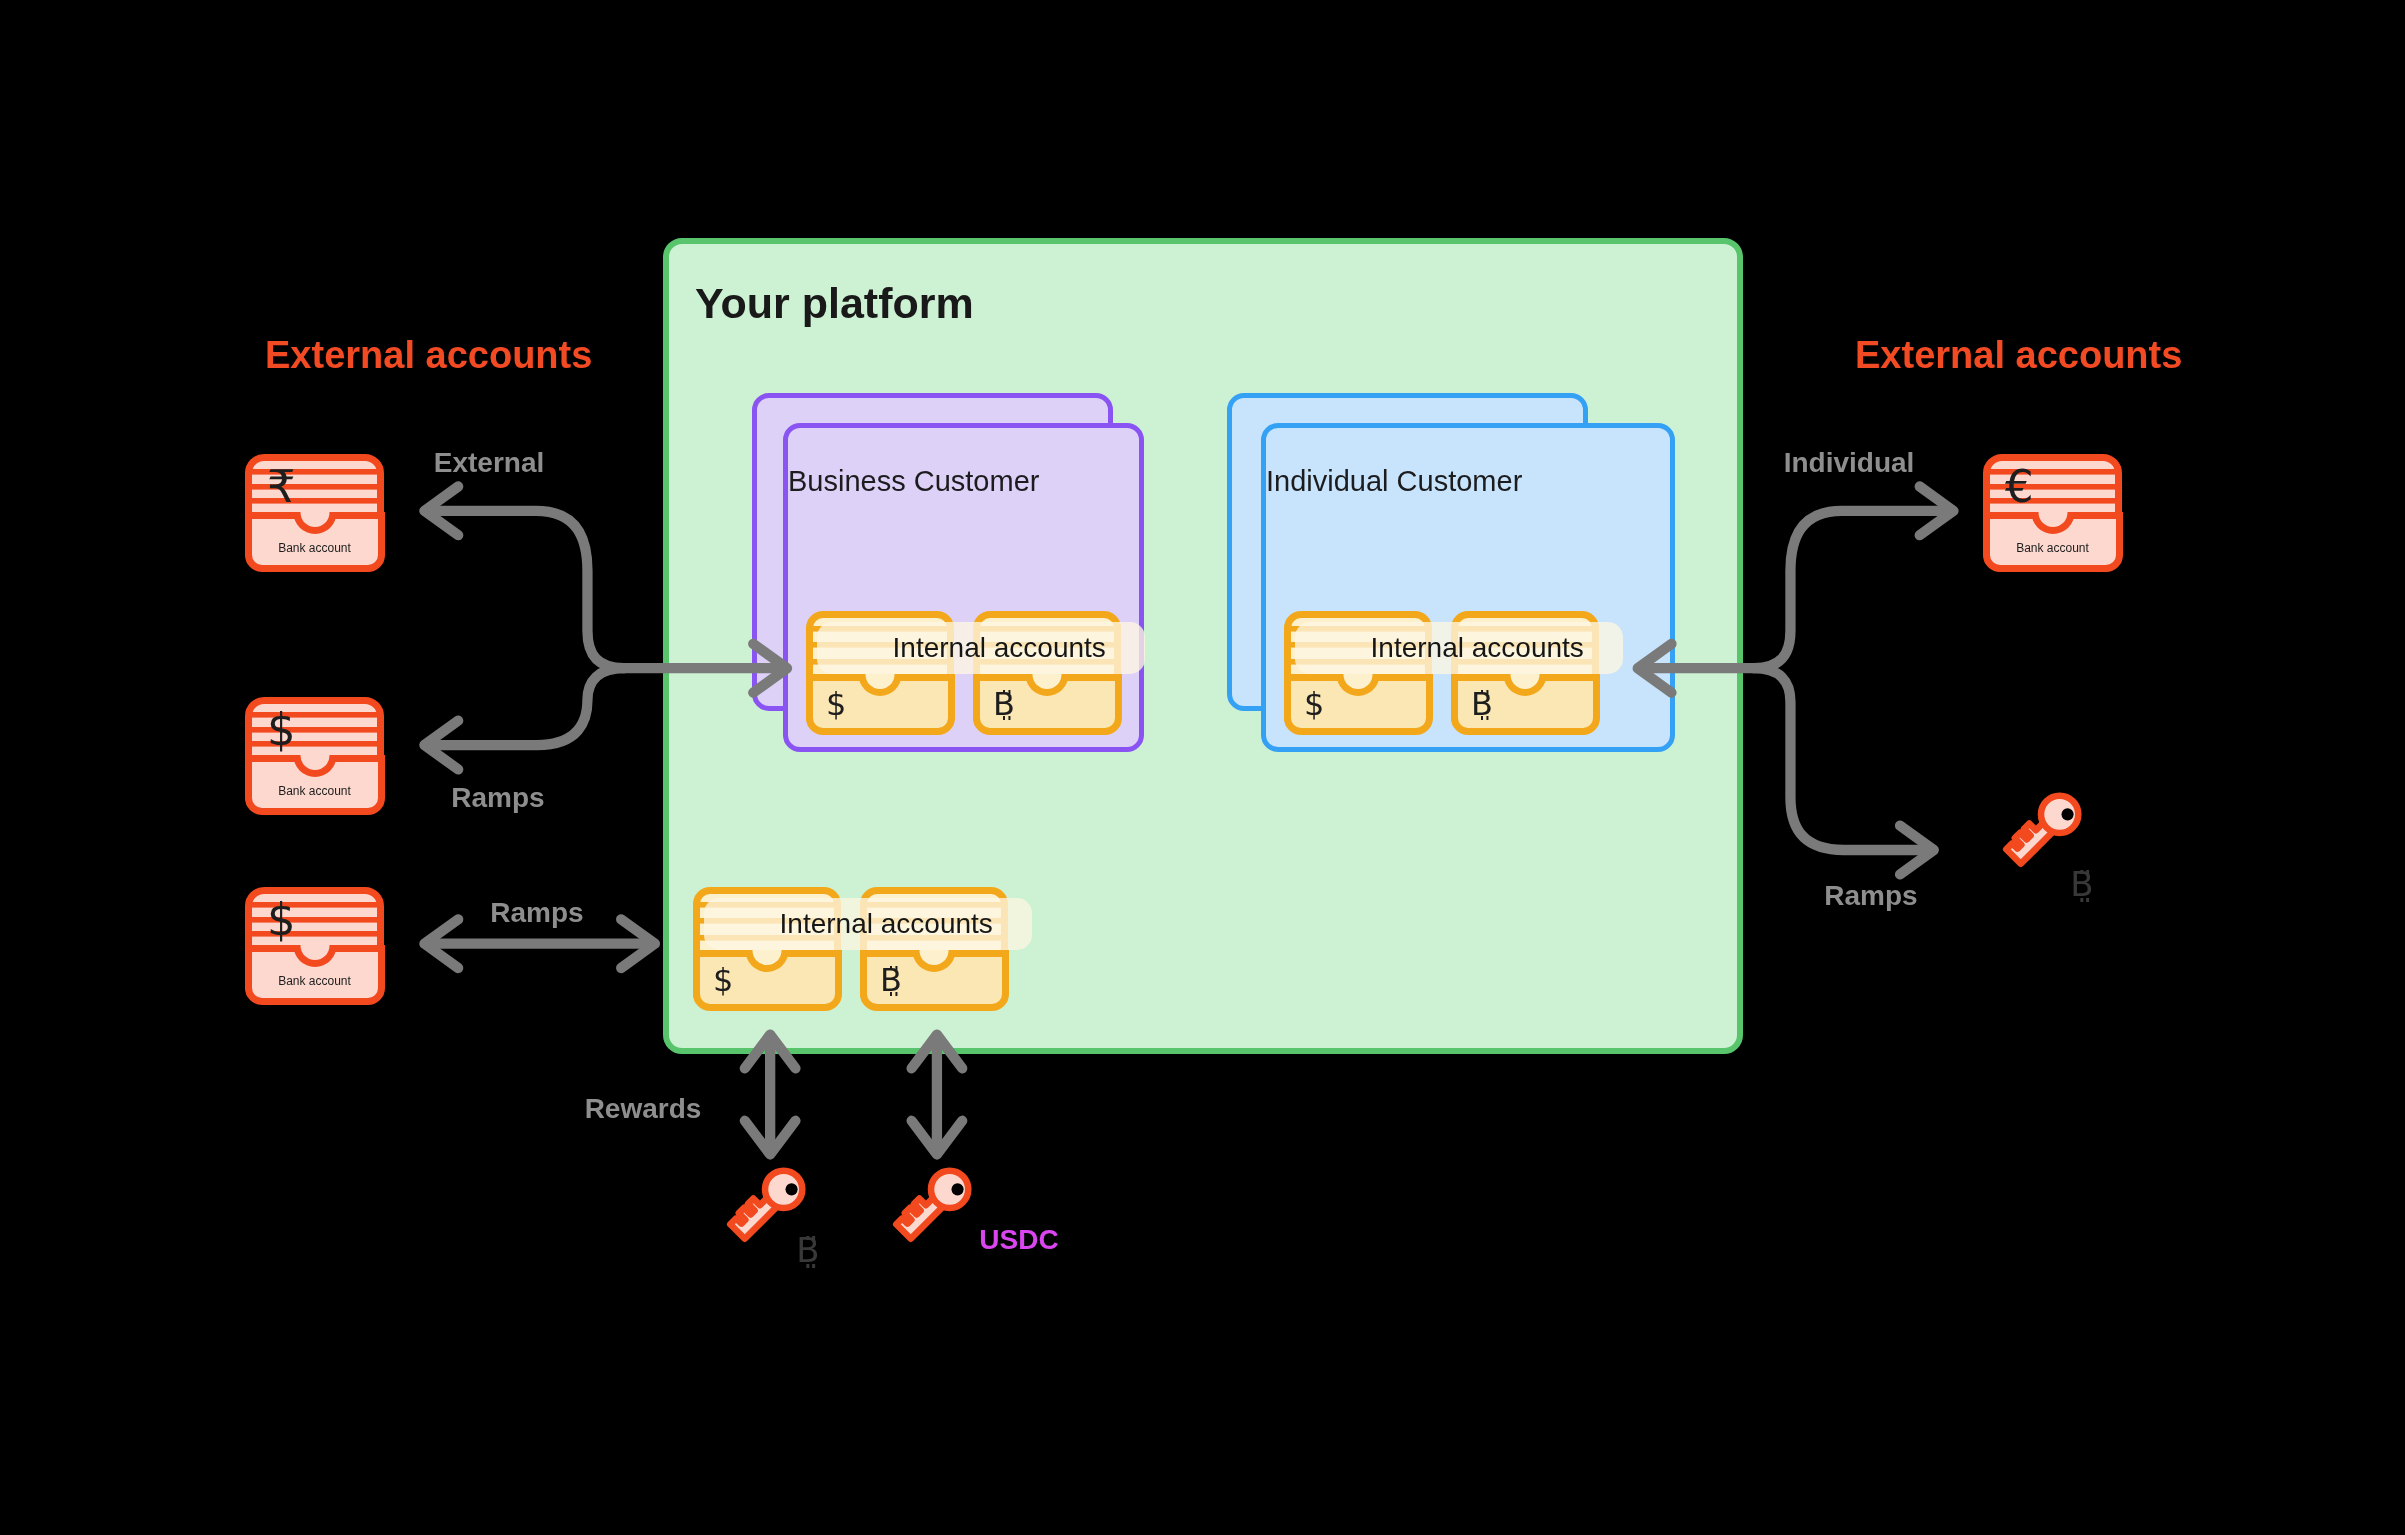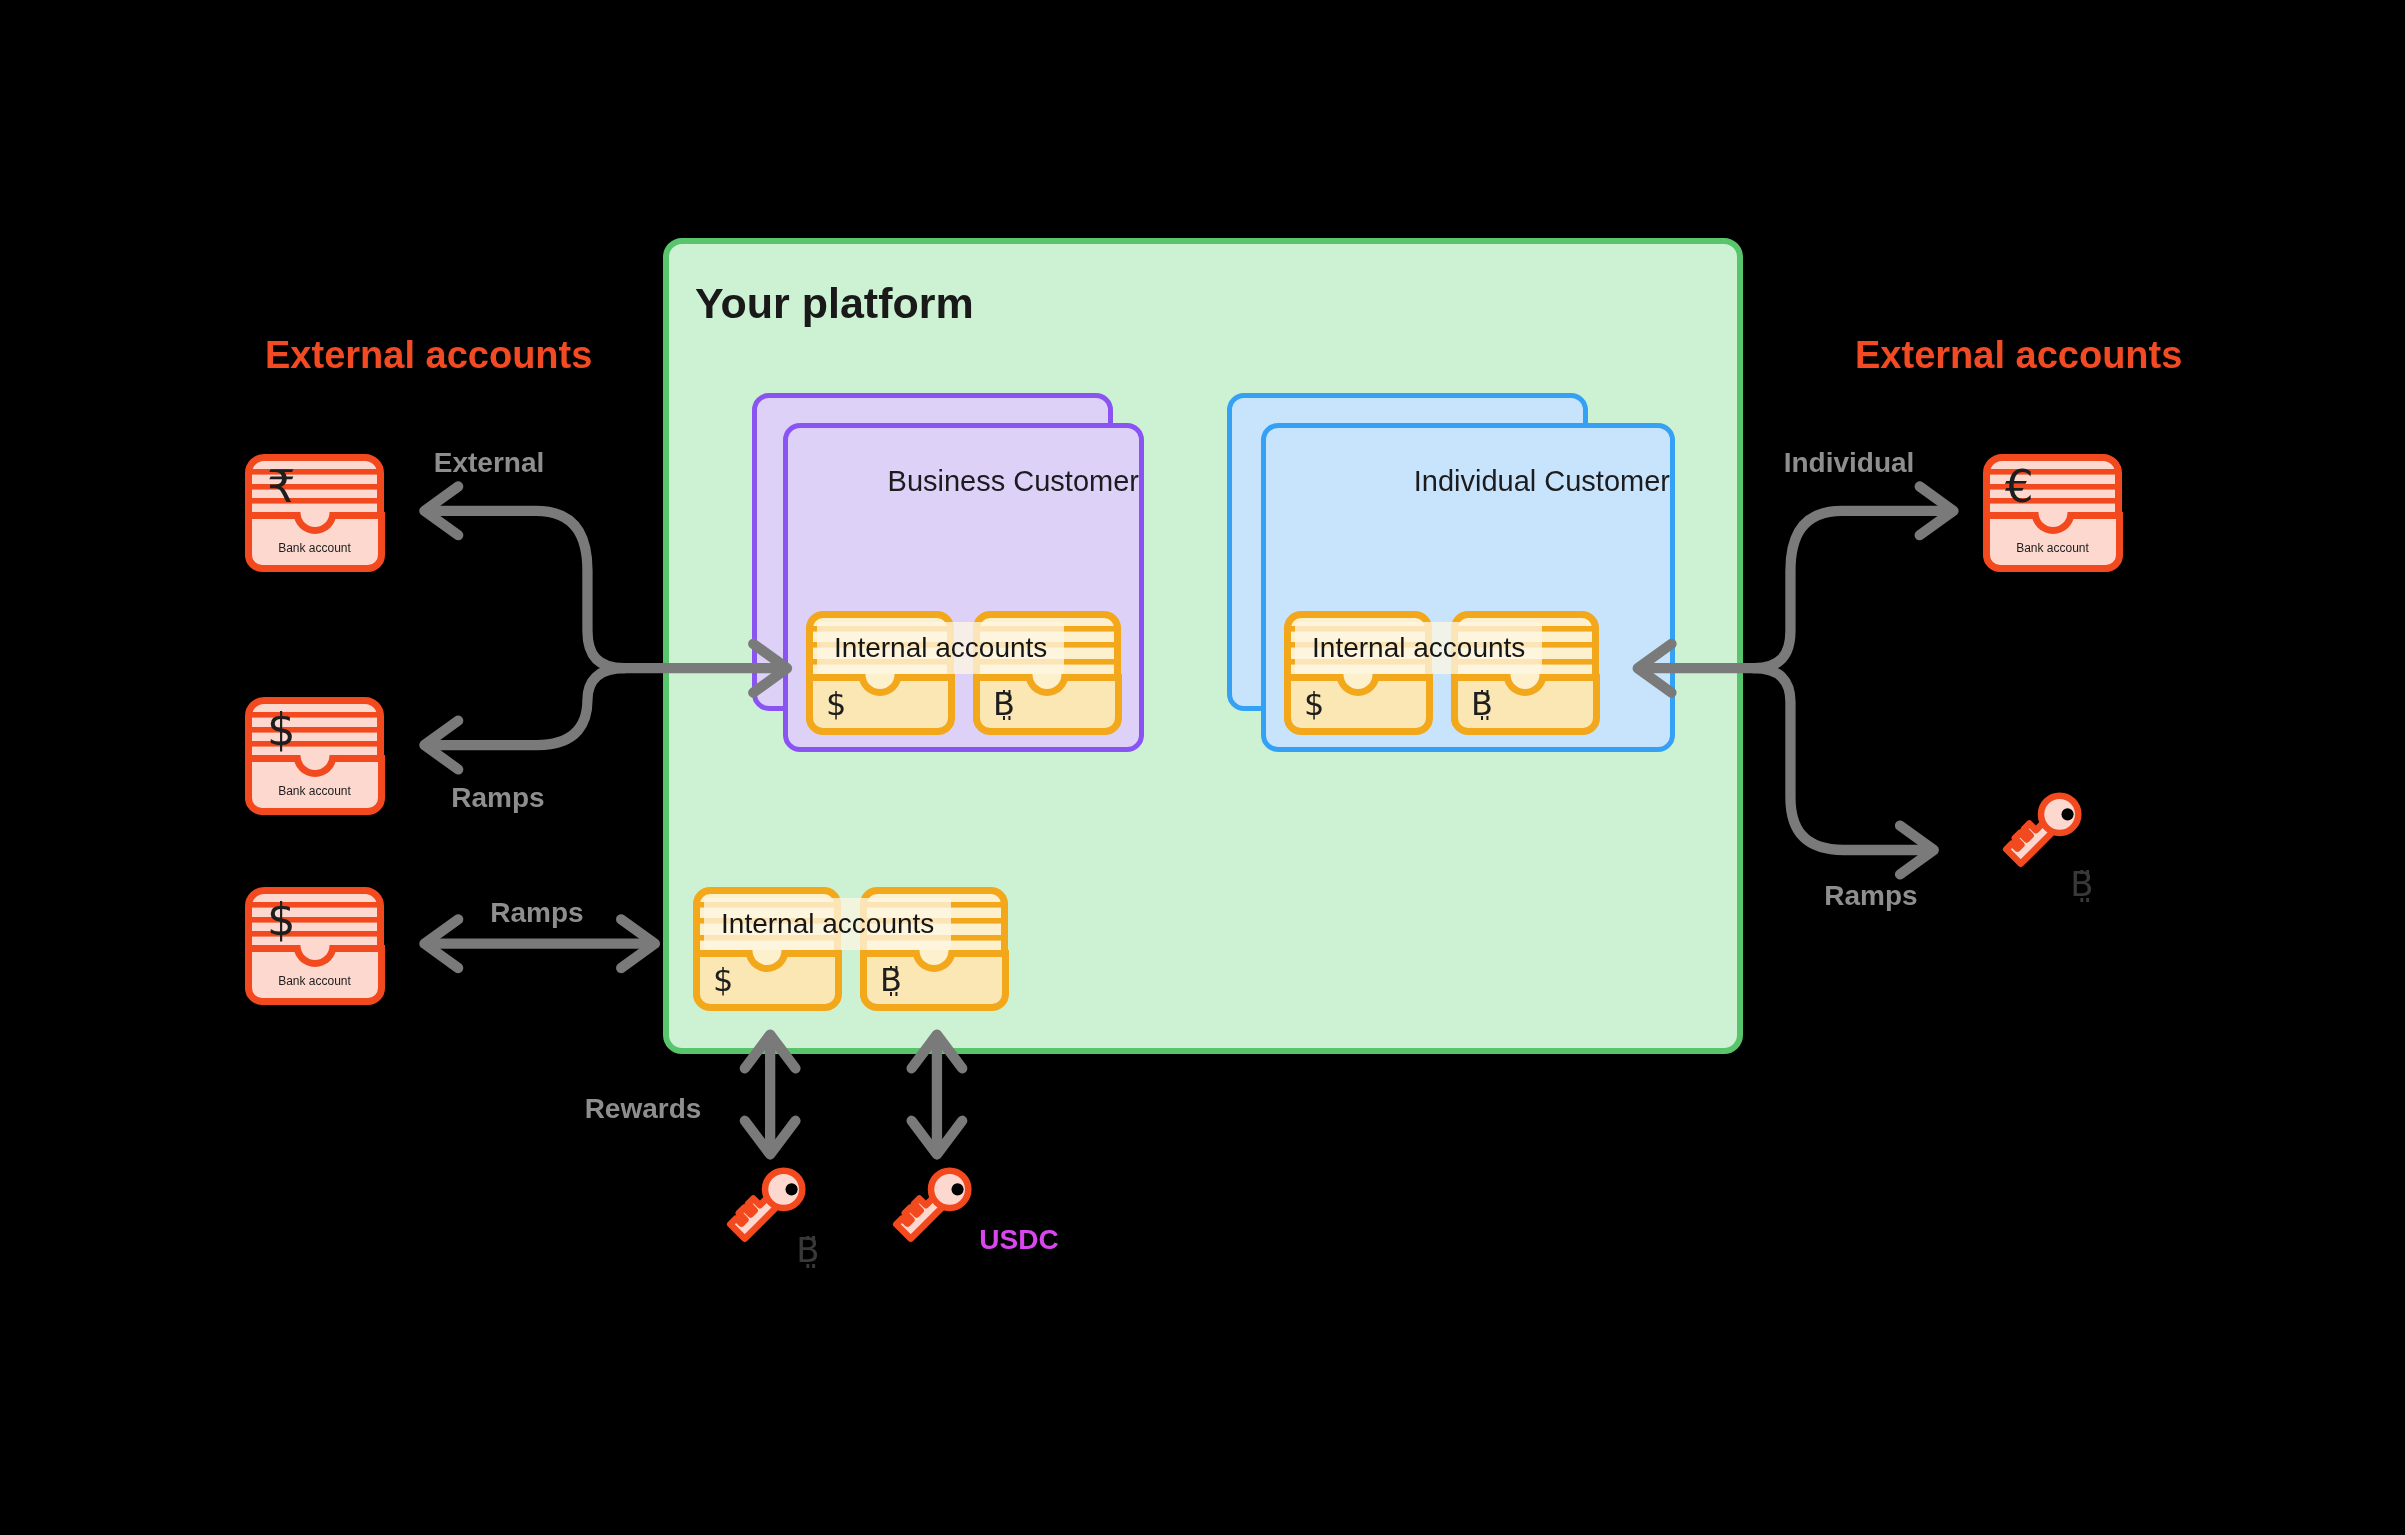"Business Customer" .card-title { text-align: right -> left }
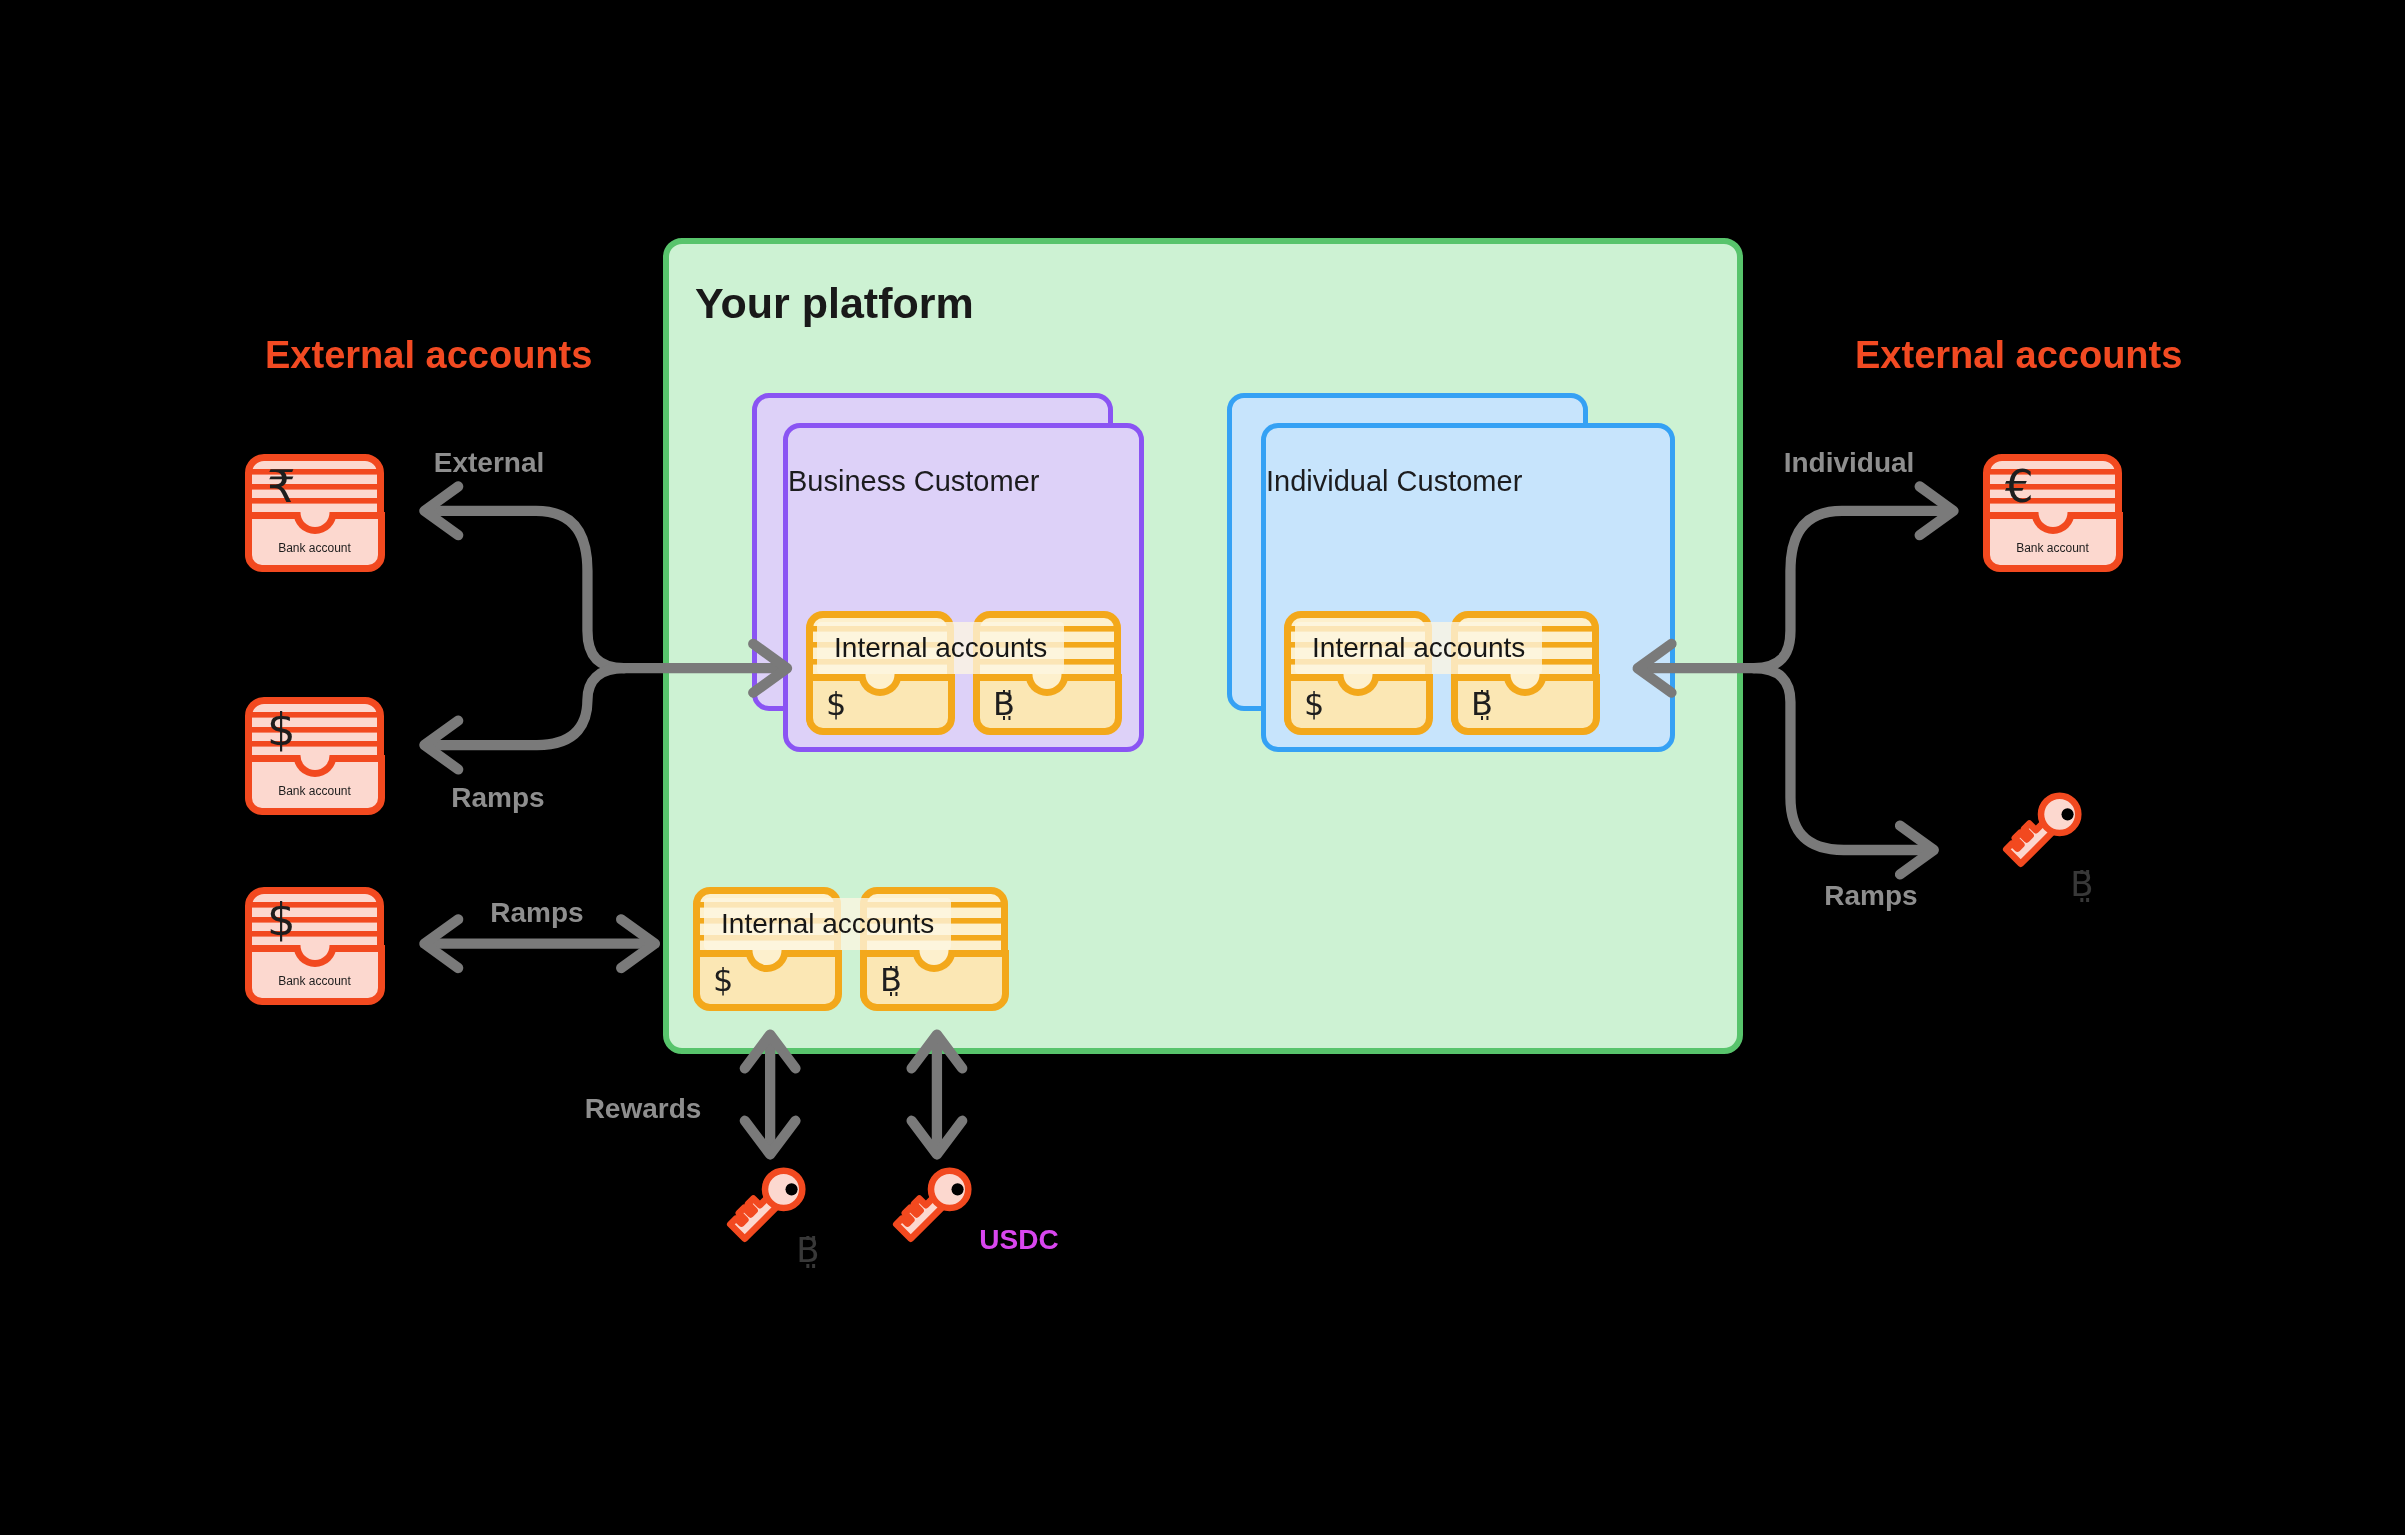"Internal accounts" .band { border-radius: 4px -> 15px; padding-left: none -> 36px; width: 247px -> 292px }
